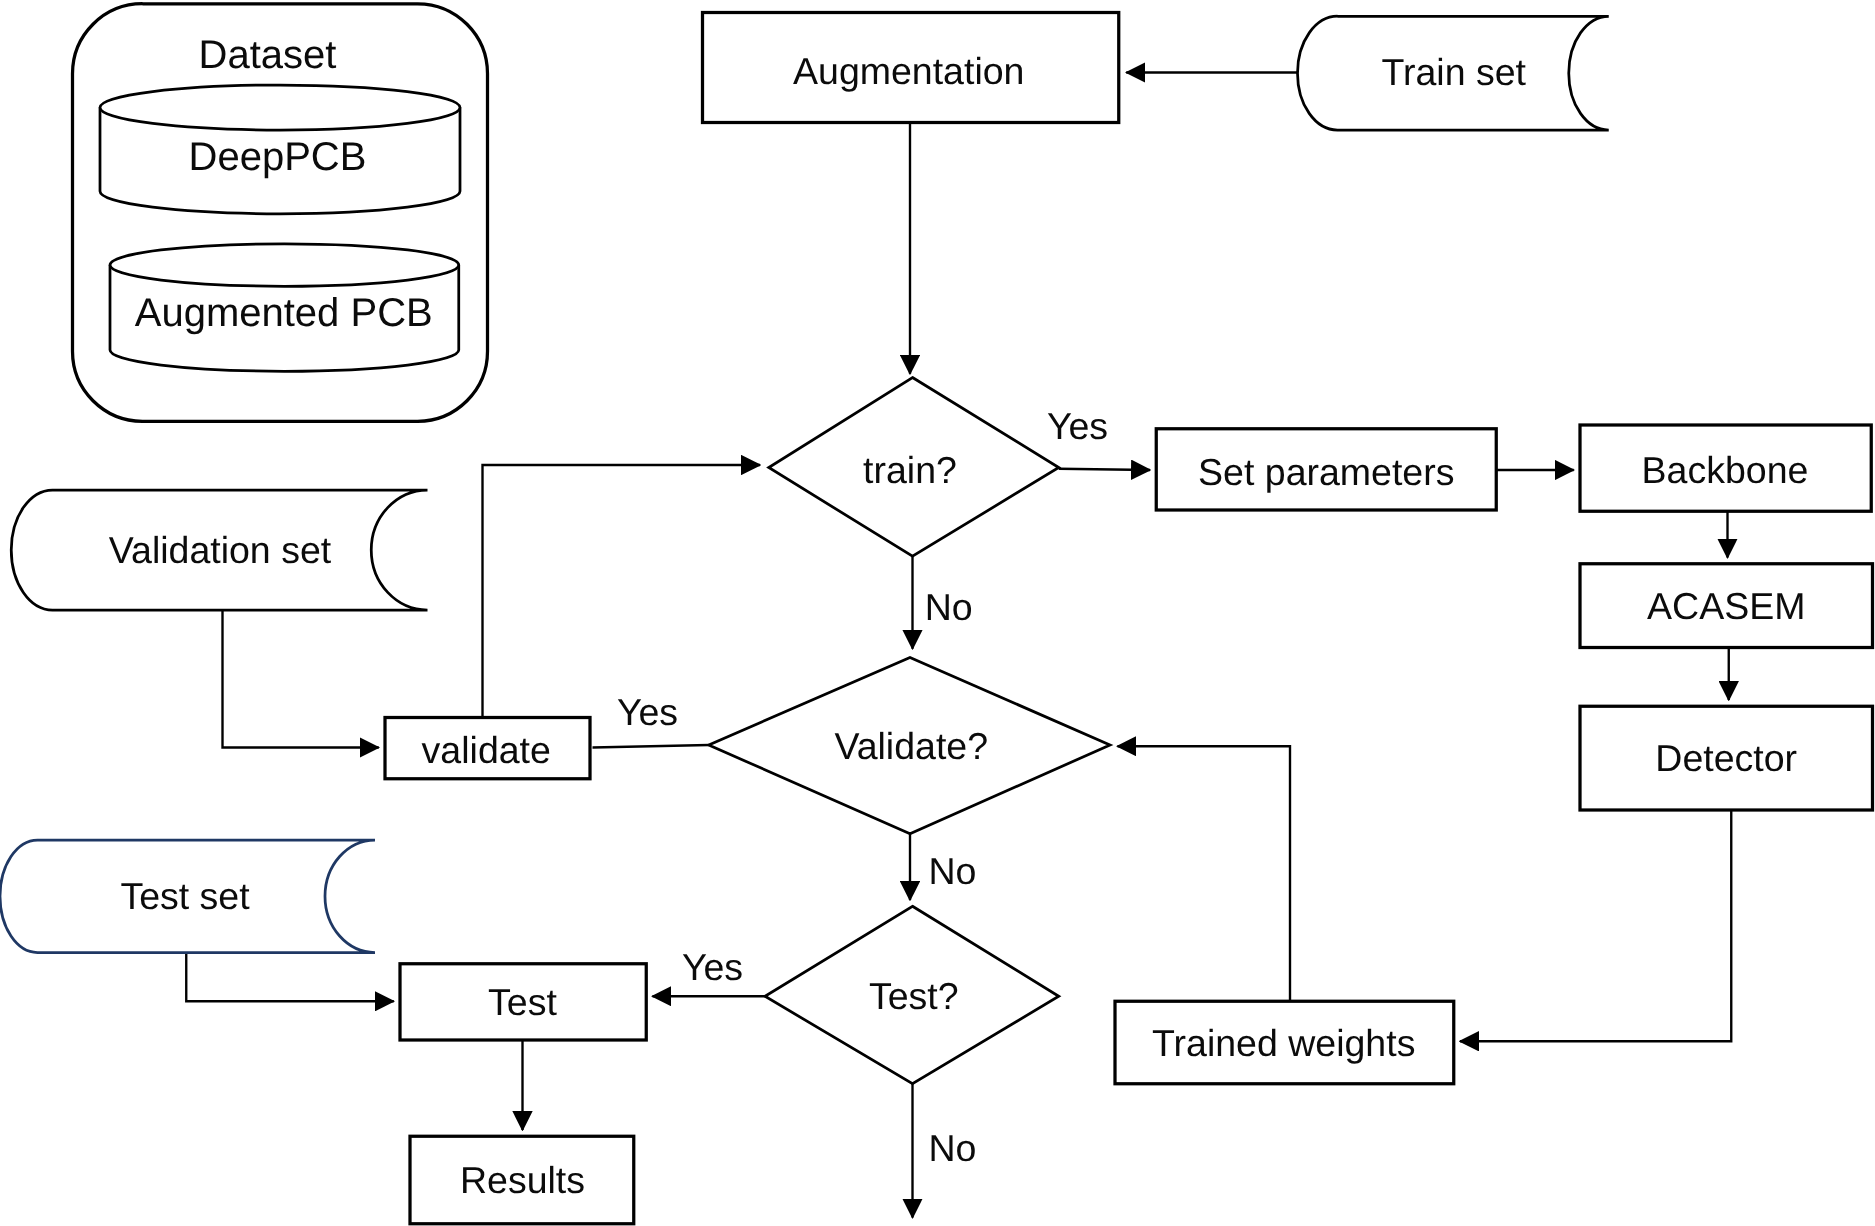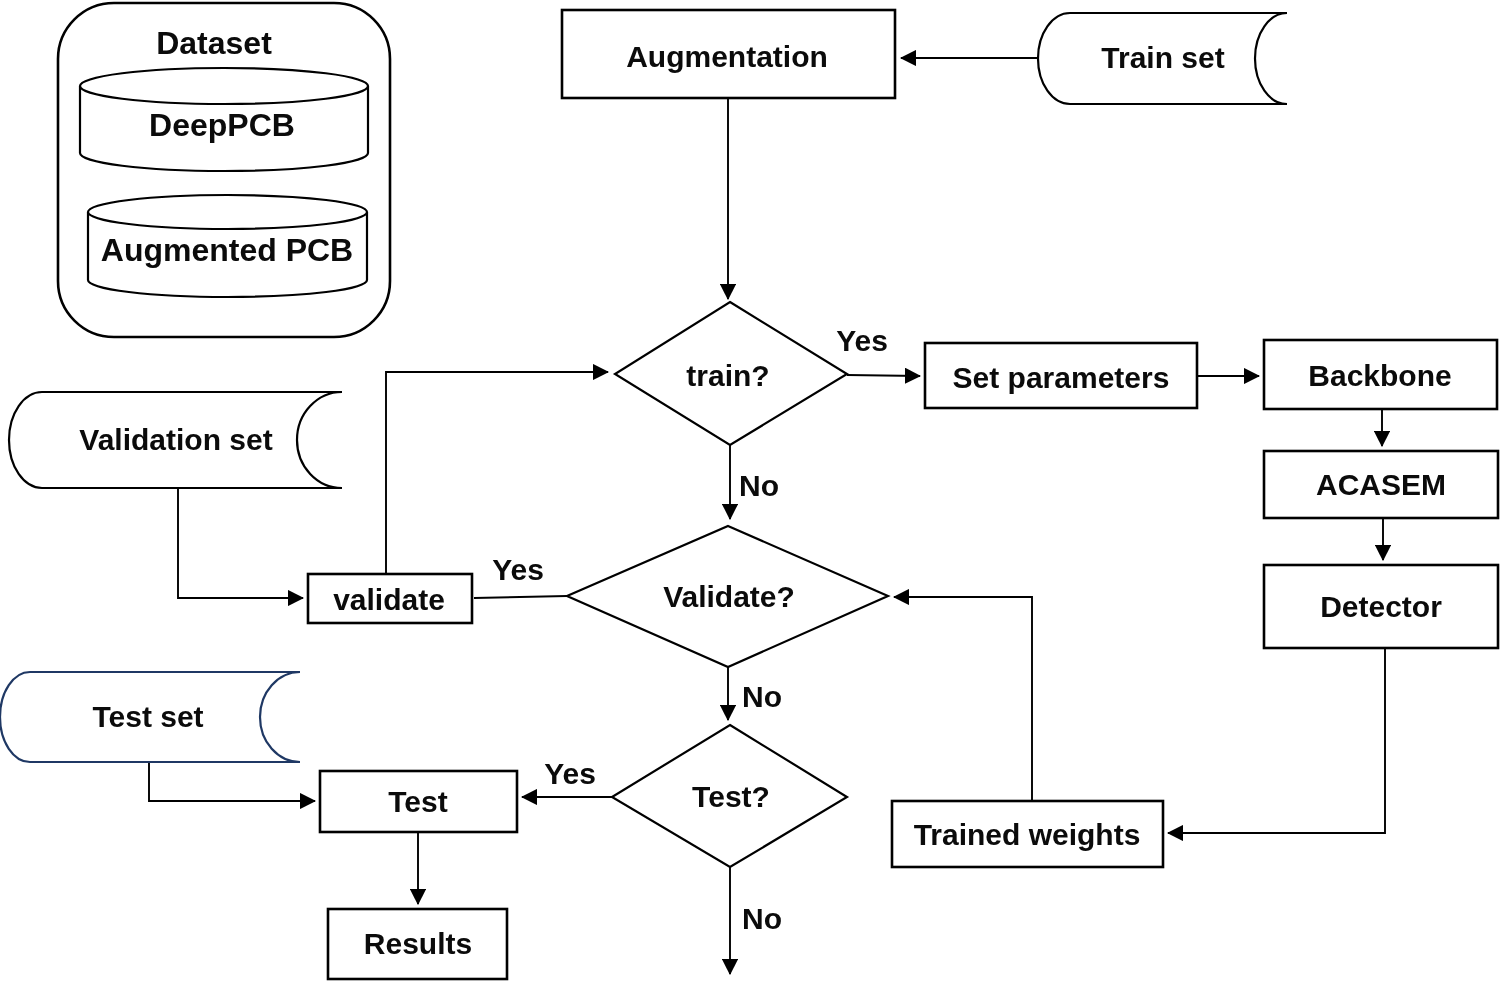"Dataset" .stage { font-weight: bold -> none }
